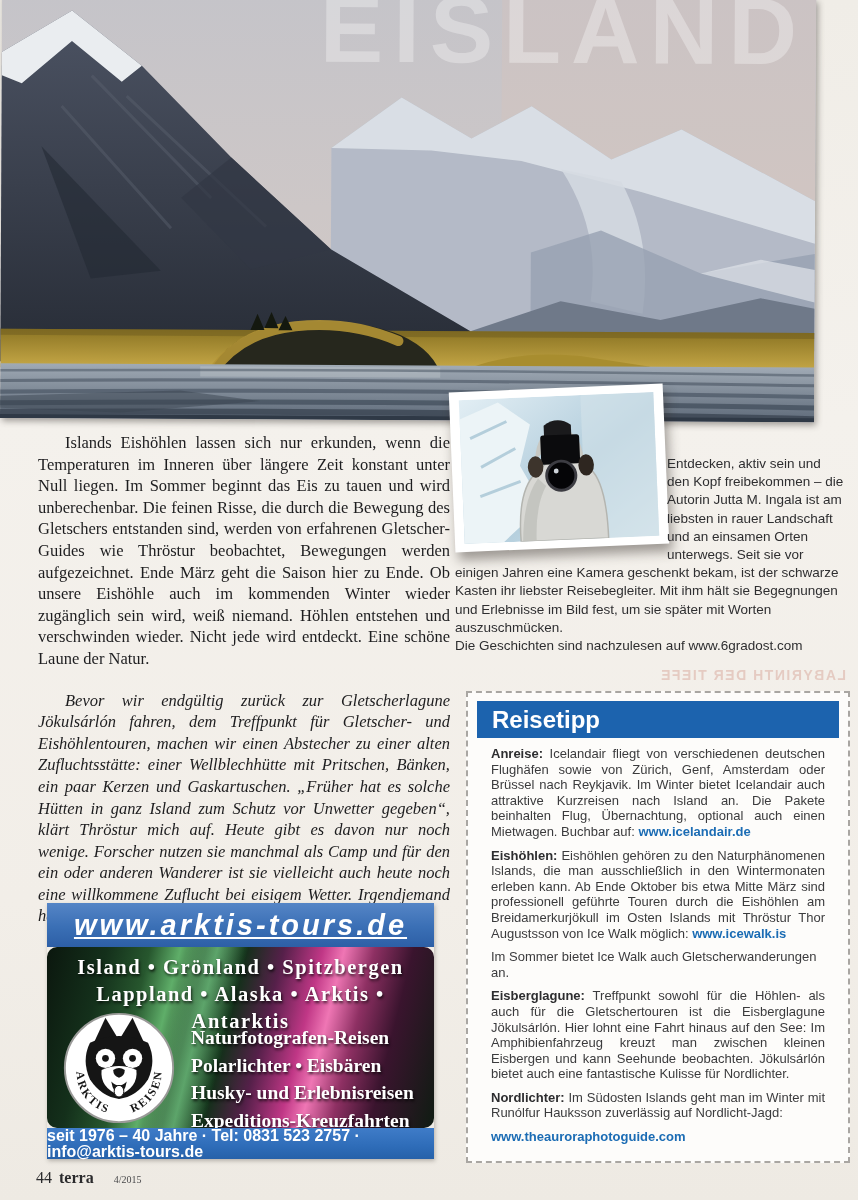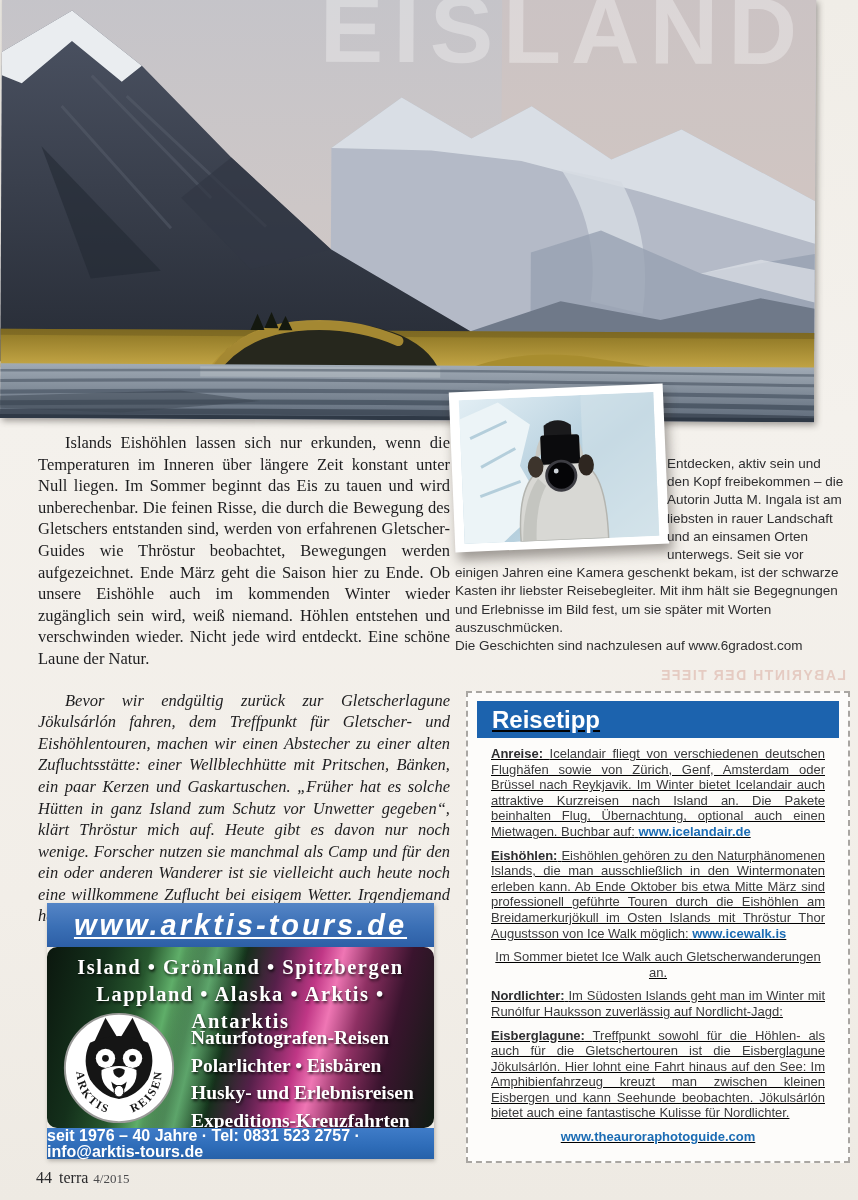"Reisetipp" .tipp { text-decoration: underline -> none }
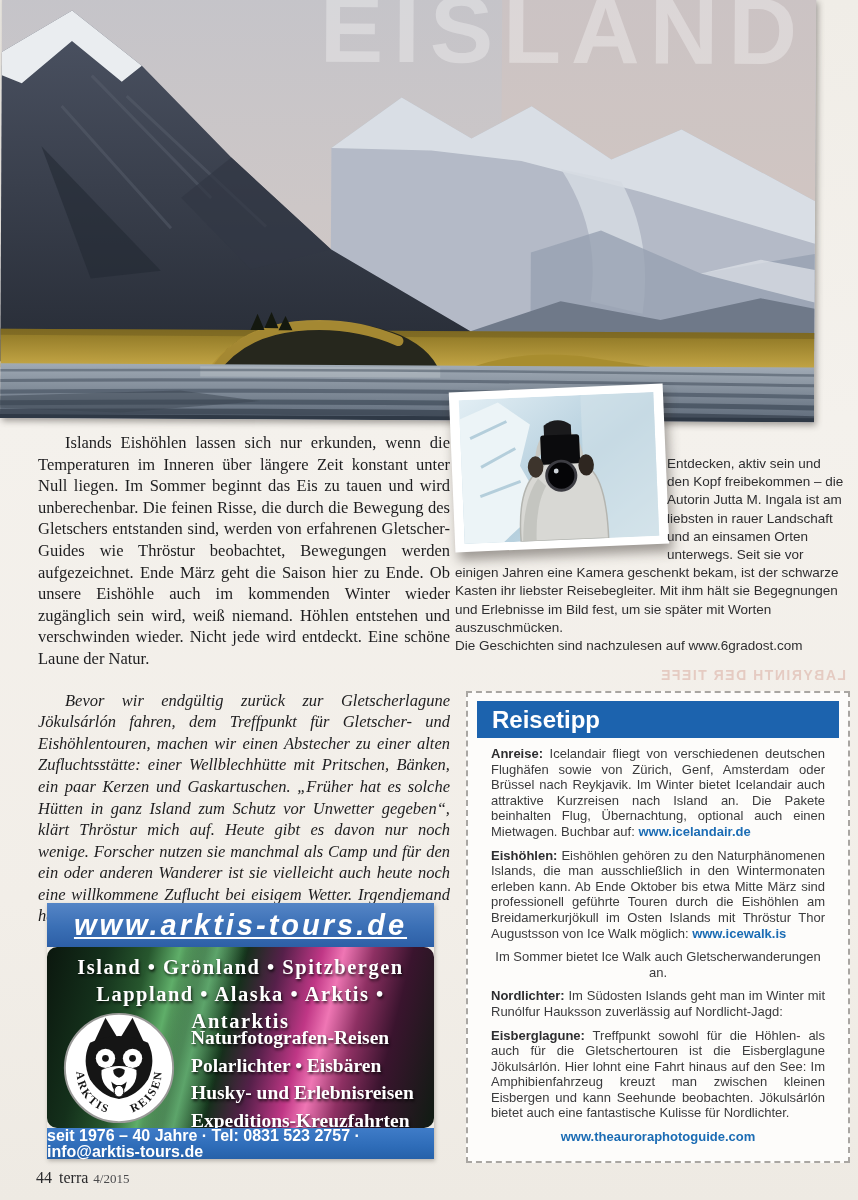"Im Sommer bietet Ice Walk" .tip-extra { text-align: center -> left }
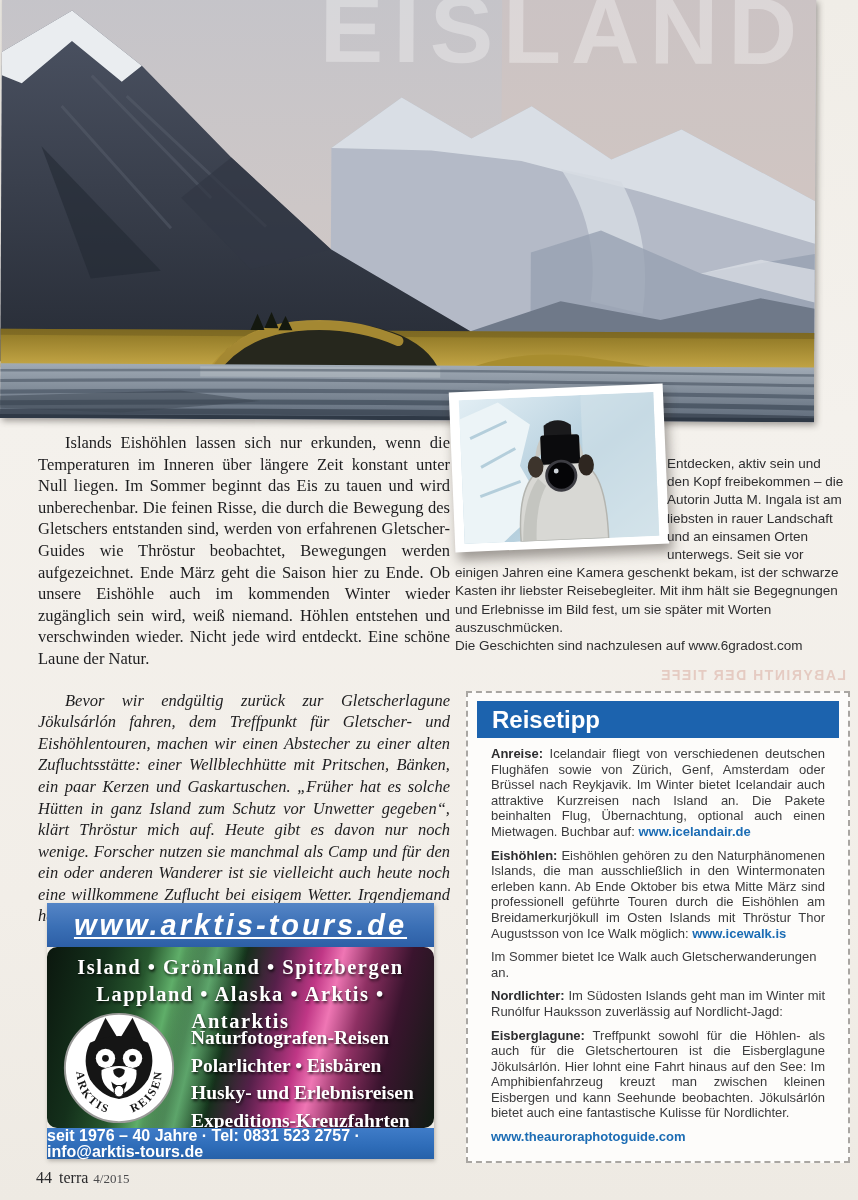"Nordlichter: Im Südosten Islands geht" p { order: before "Eisberglagune: Treffpunkt sowohl für die" -> after "Eisberglagune: Treffpunkt sowohl für die" }
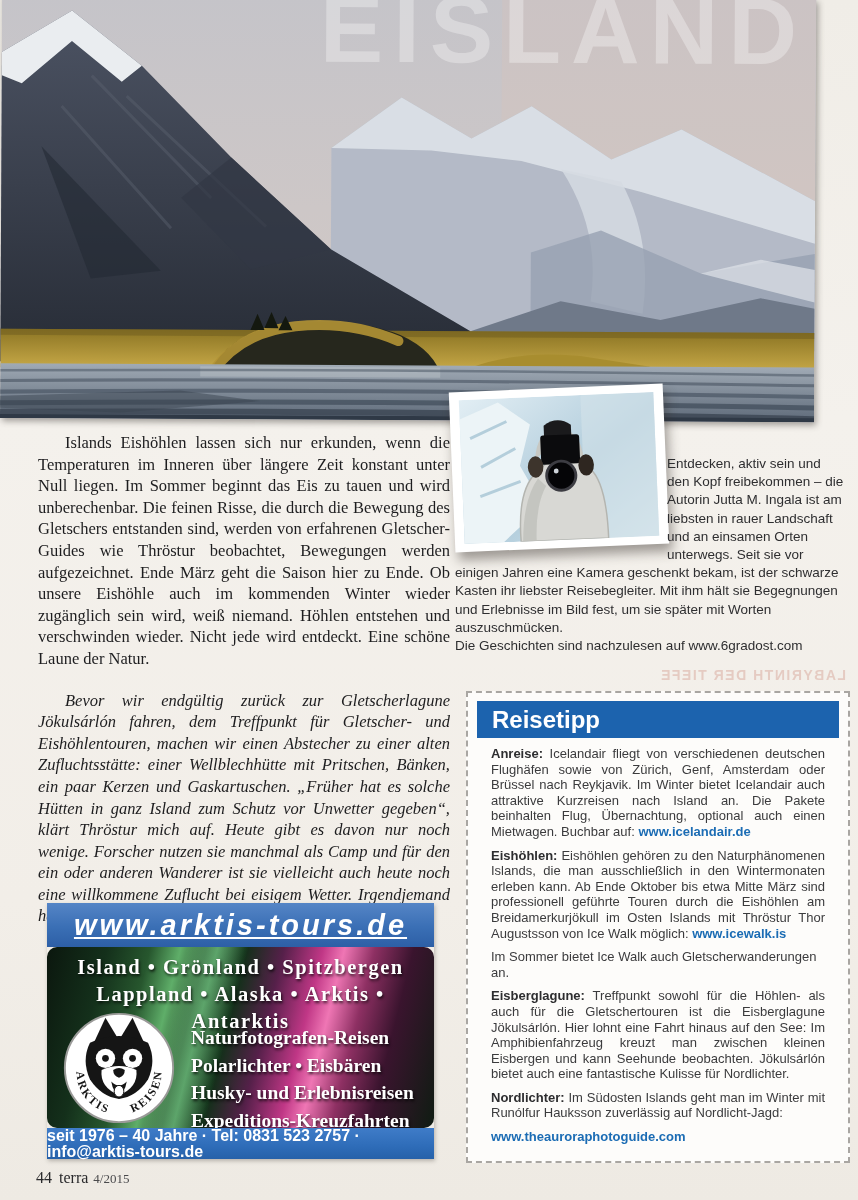"terra" .footer .mag { font-weight: normal -> bold }
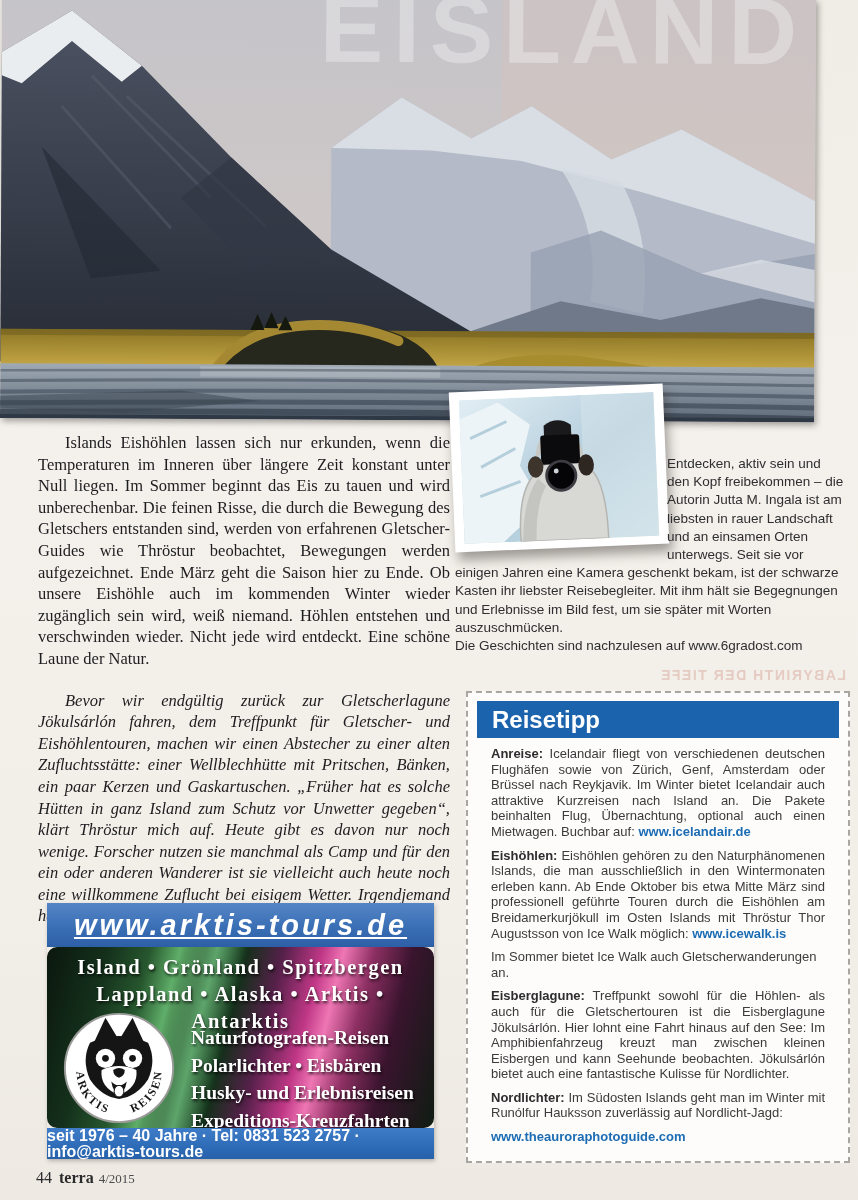"4/2015" .footer .issue { font-size: 13px -> 10px; margin-left: 5px -> 20px }
